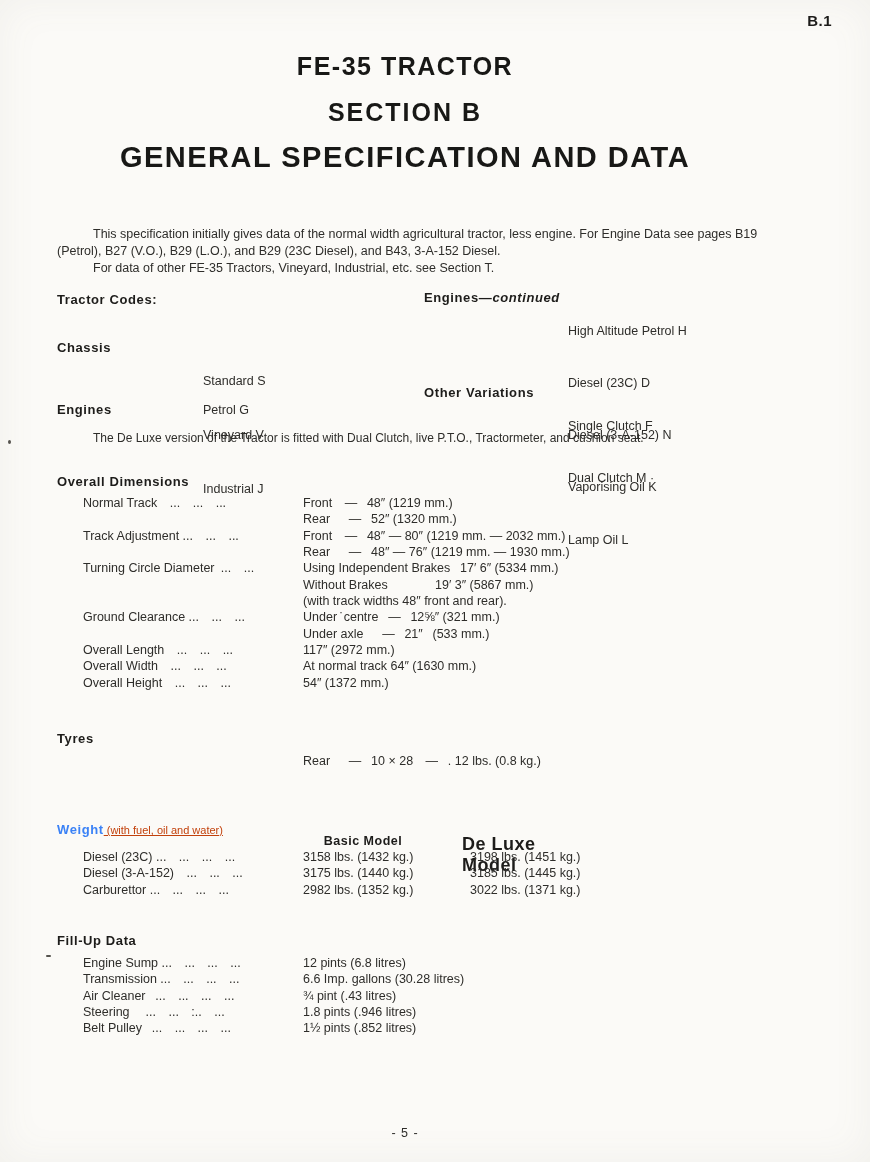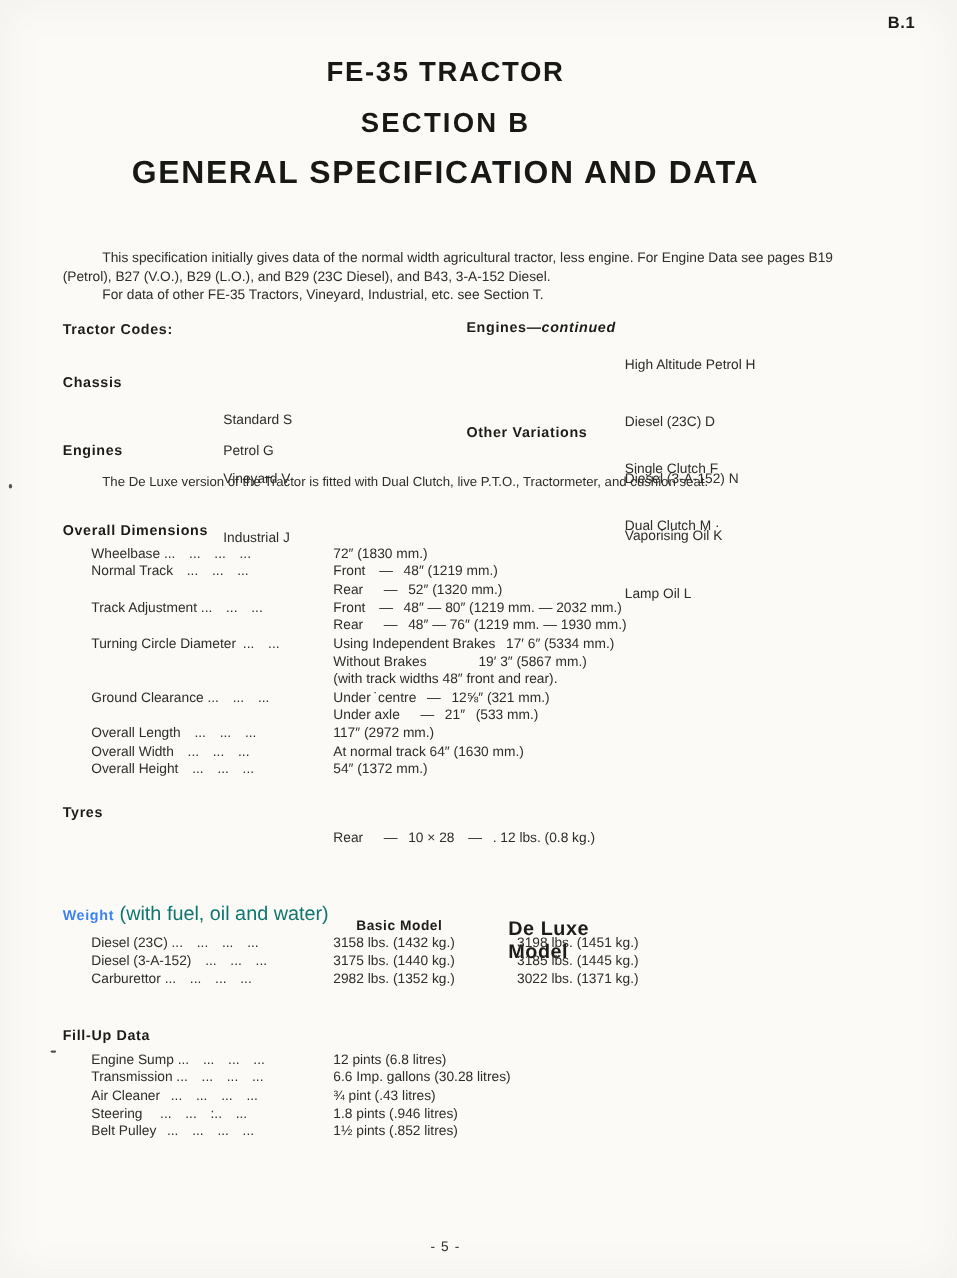"Wheelbase ... ... ... ..." div.line { html: <div><span>Wheelbase ... ... ... ...</span><span>72″ (1830 mm.)</span></div> -> none }
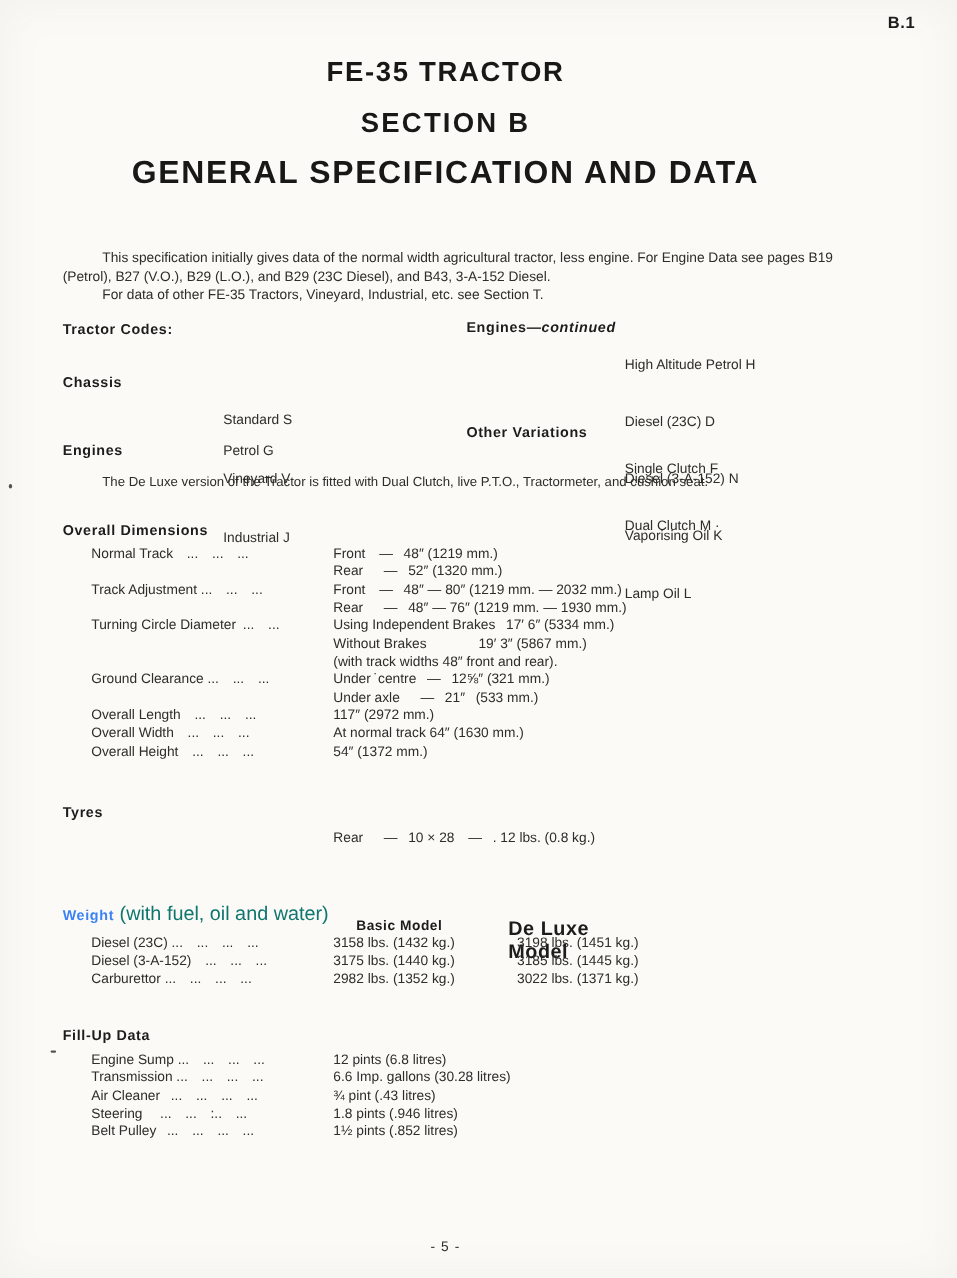"(with fuel, oil and water)" #weight-head .wr { color: #0f766e -> #c2410c; font-size: 18px -> 11px; text-decoration: none -> underline }
